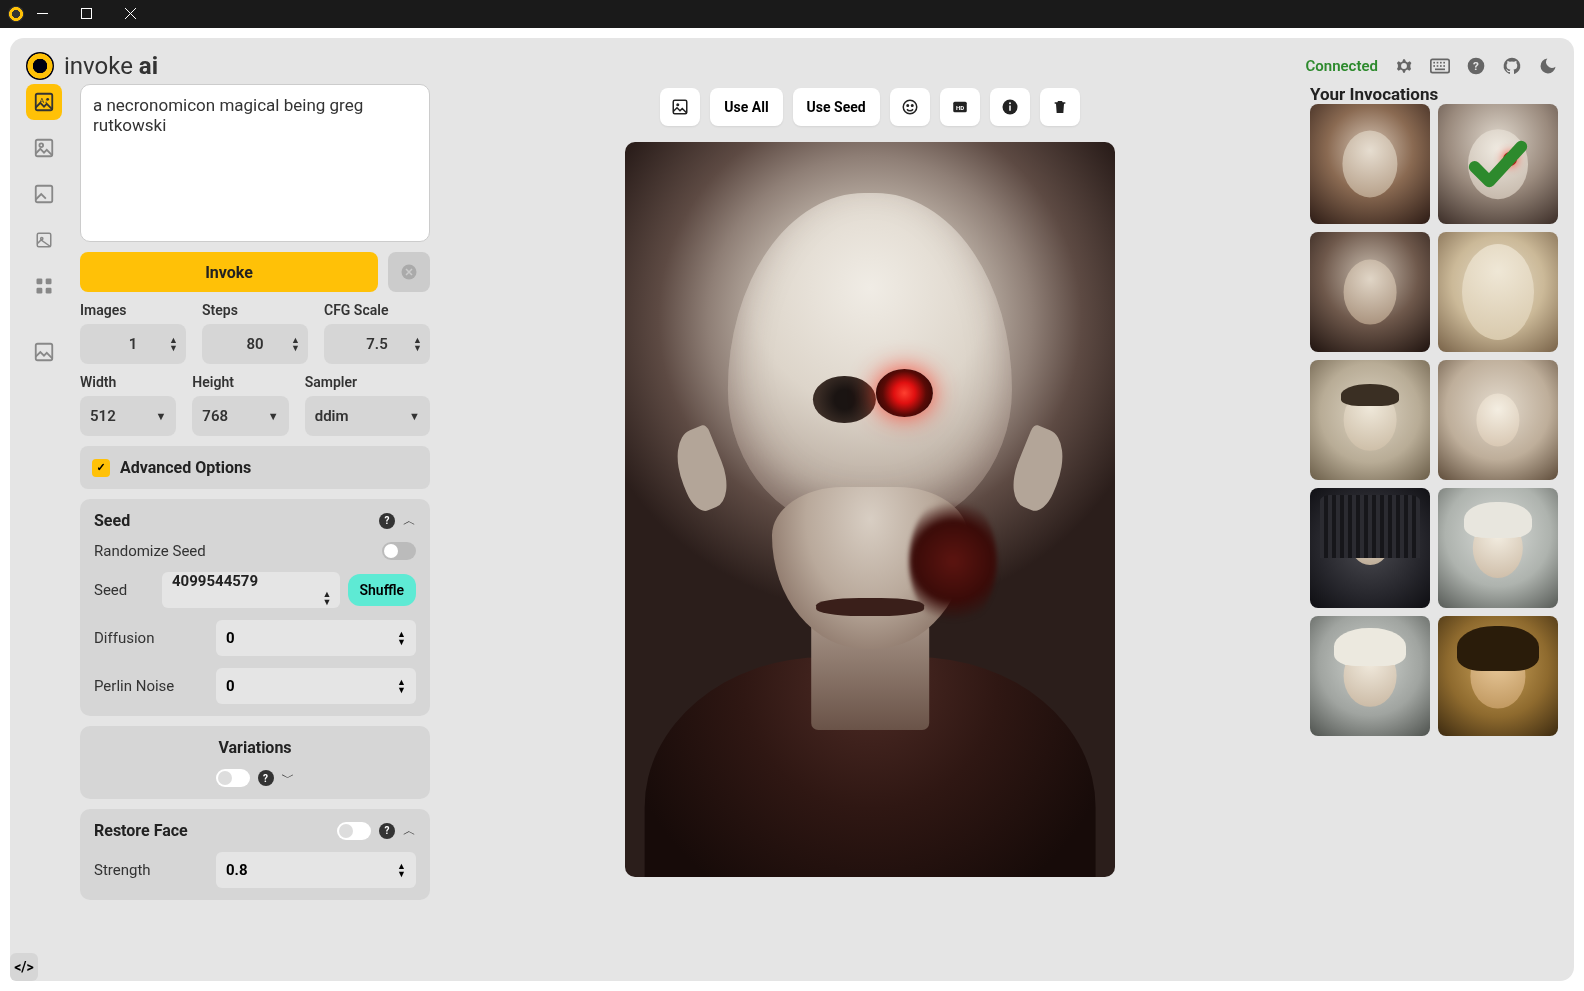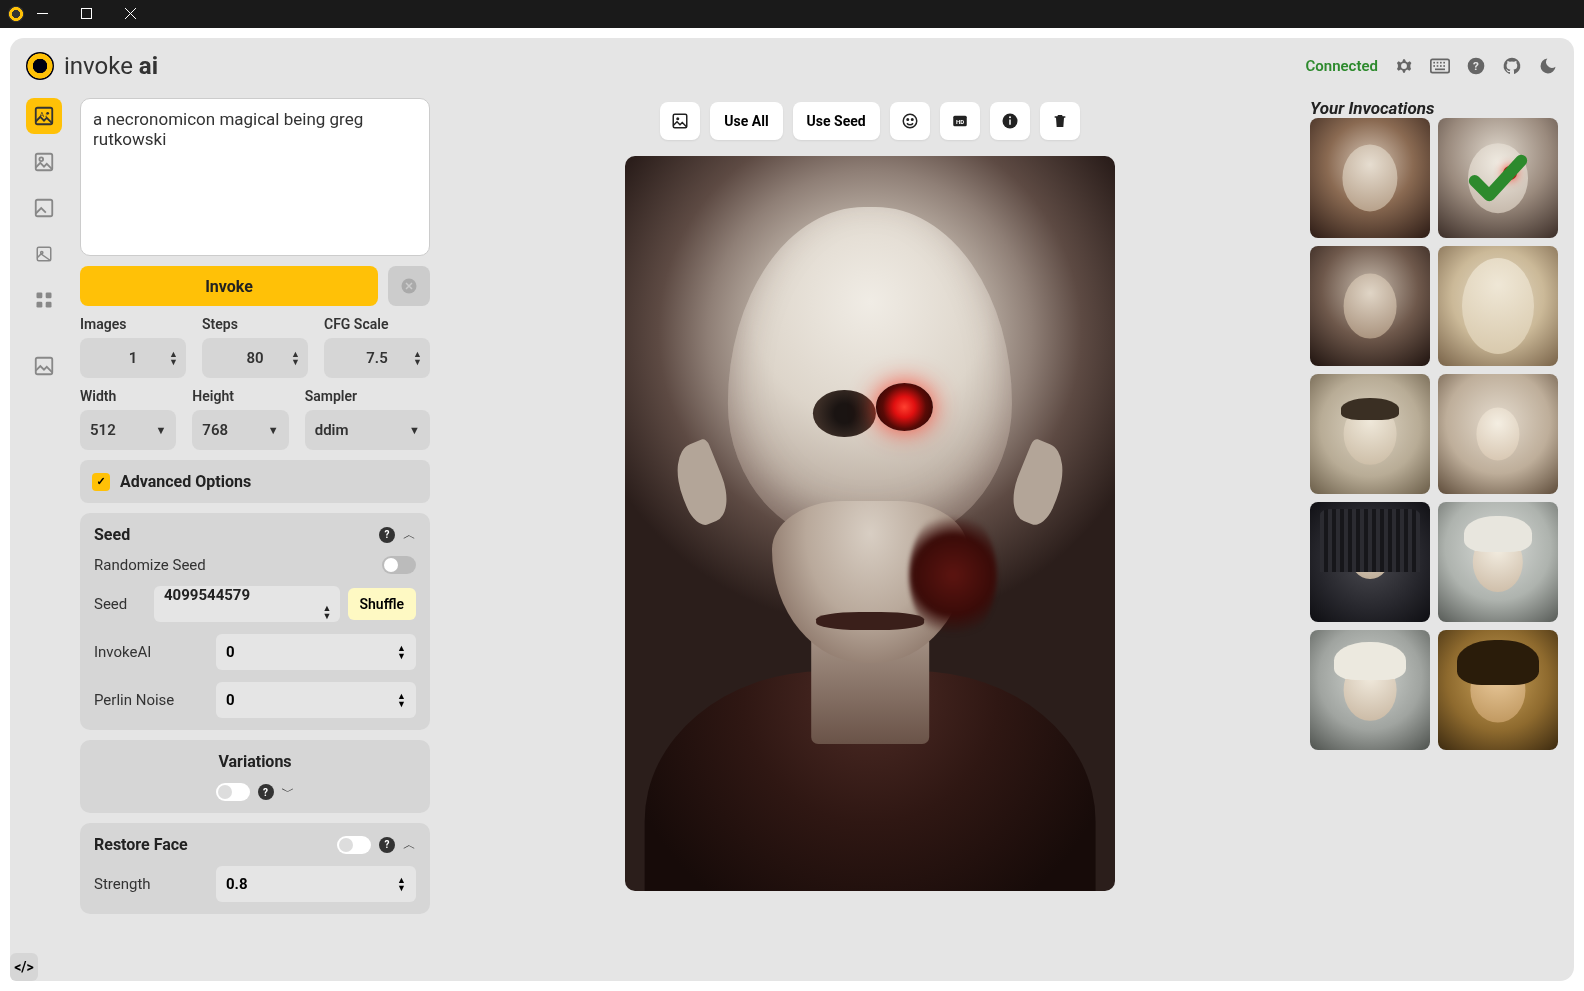"invoke ai" .topbar { margin-bottom: 18px -> 4px }
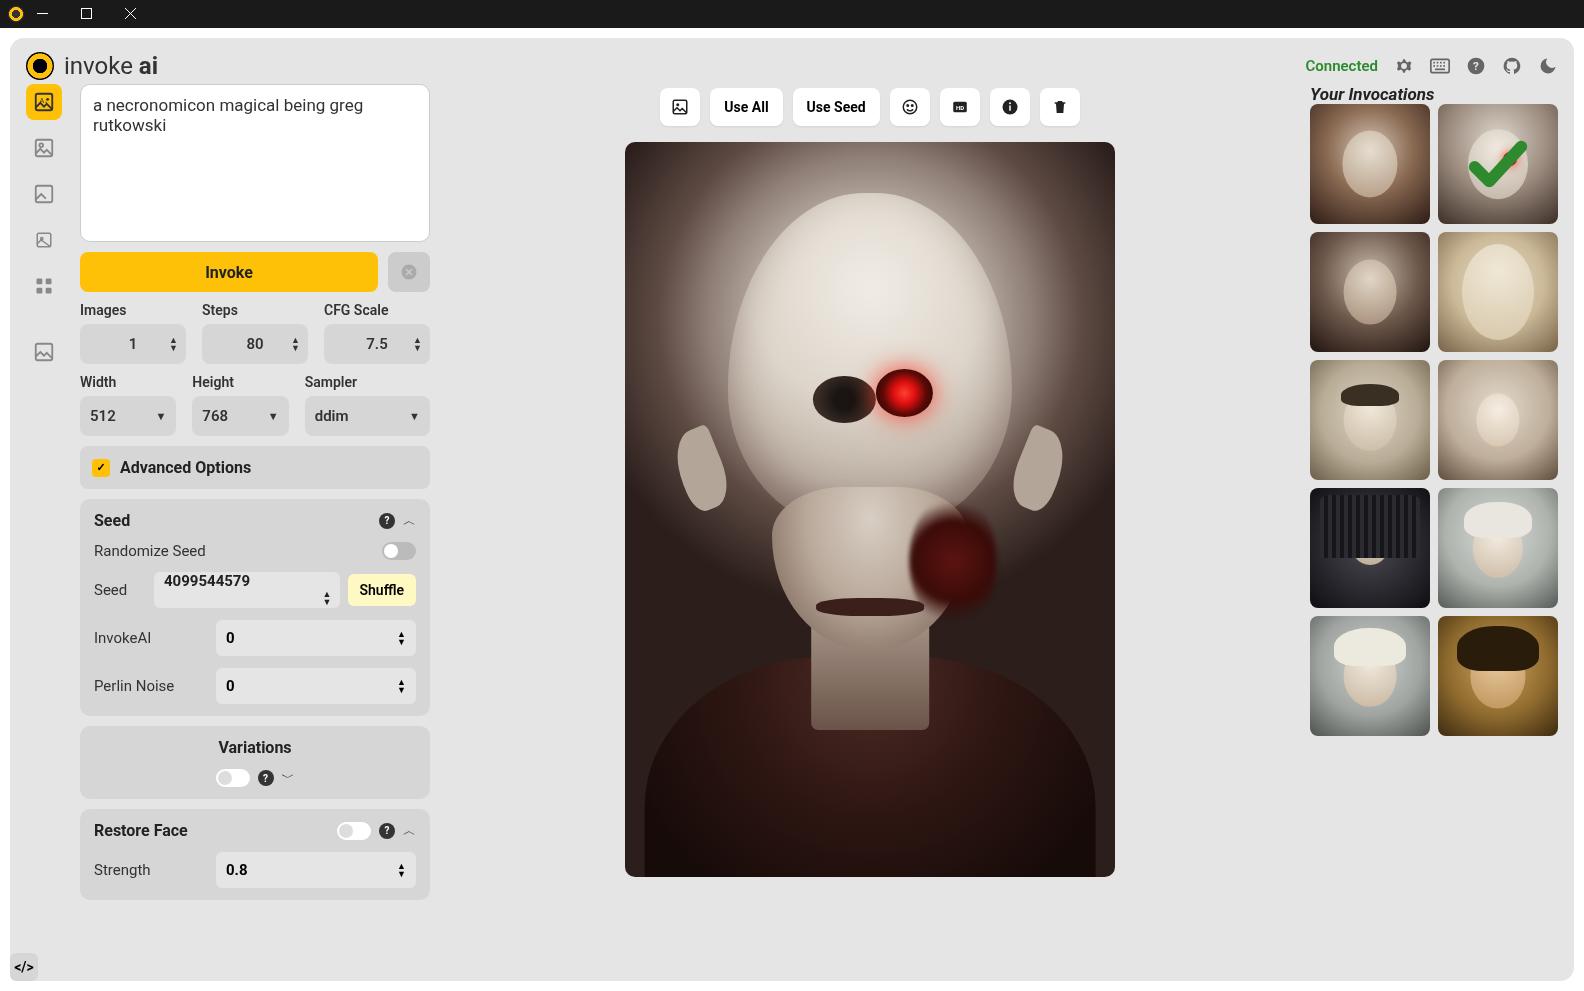"Your Invocations" .right-panel { font-style: italic -> none }
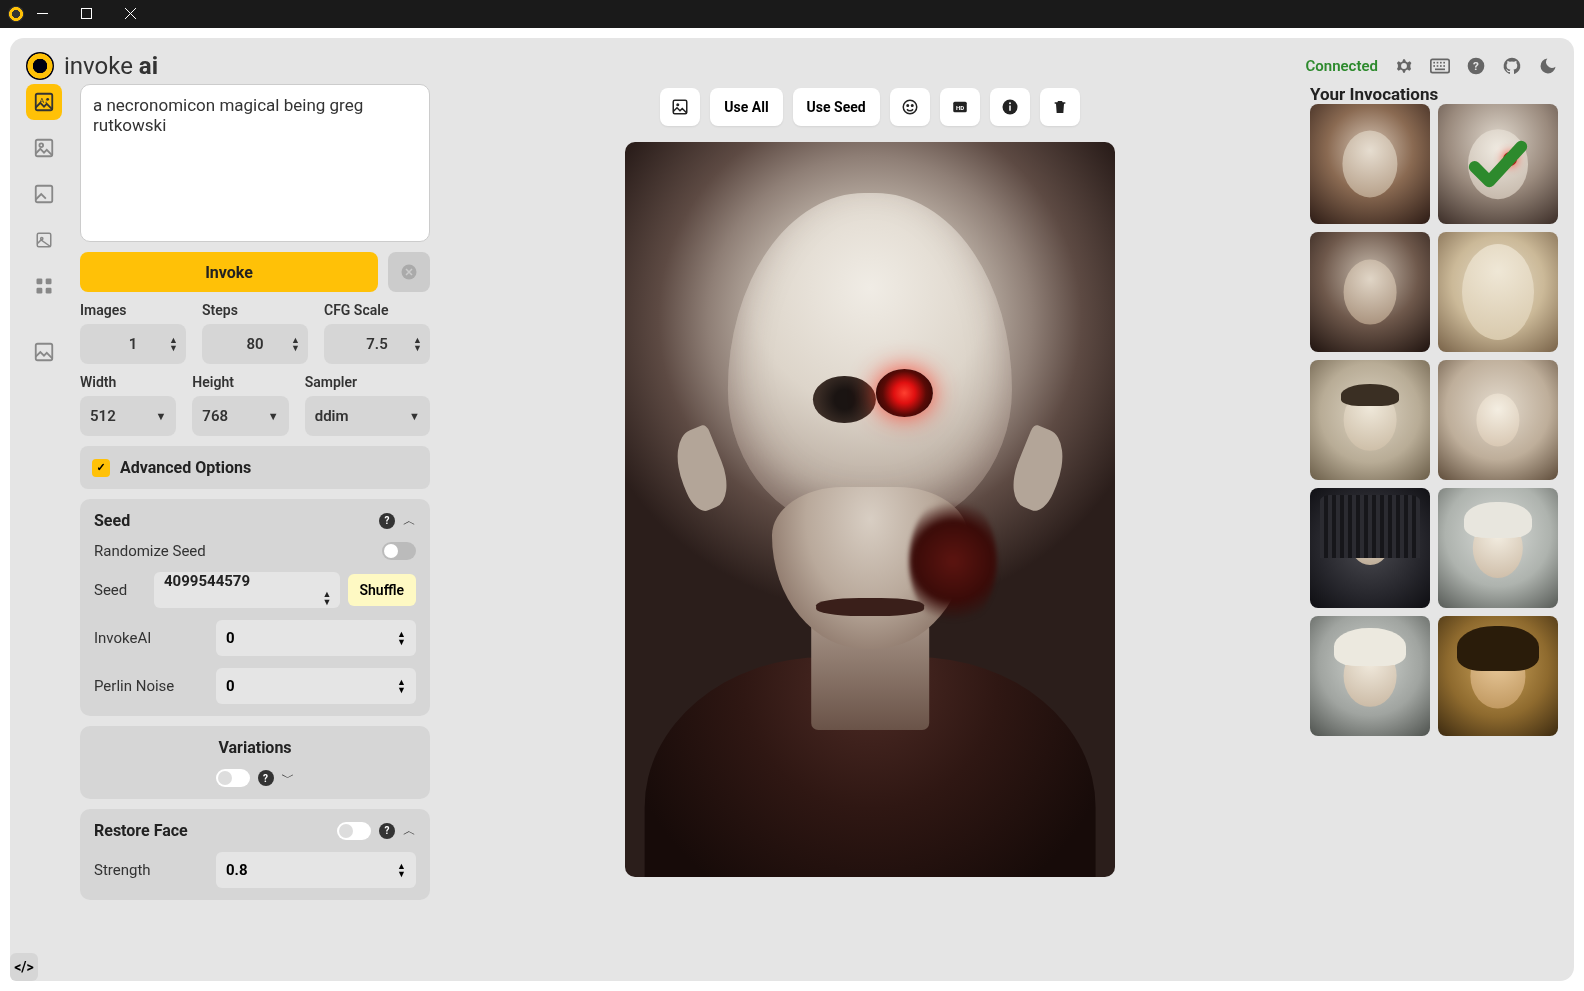"4099544579" .seed-input { margin-left: none -> 8px }
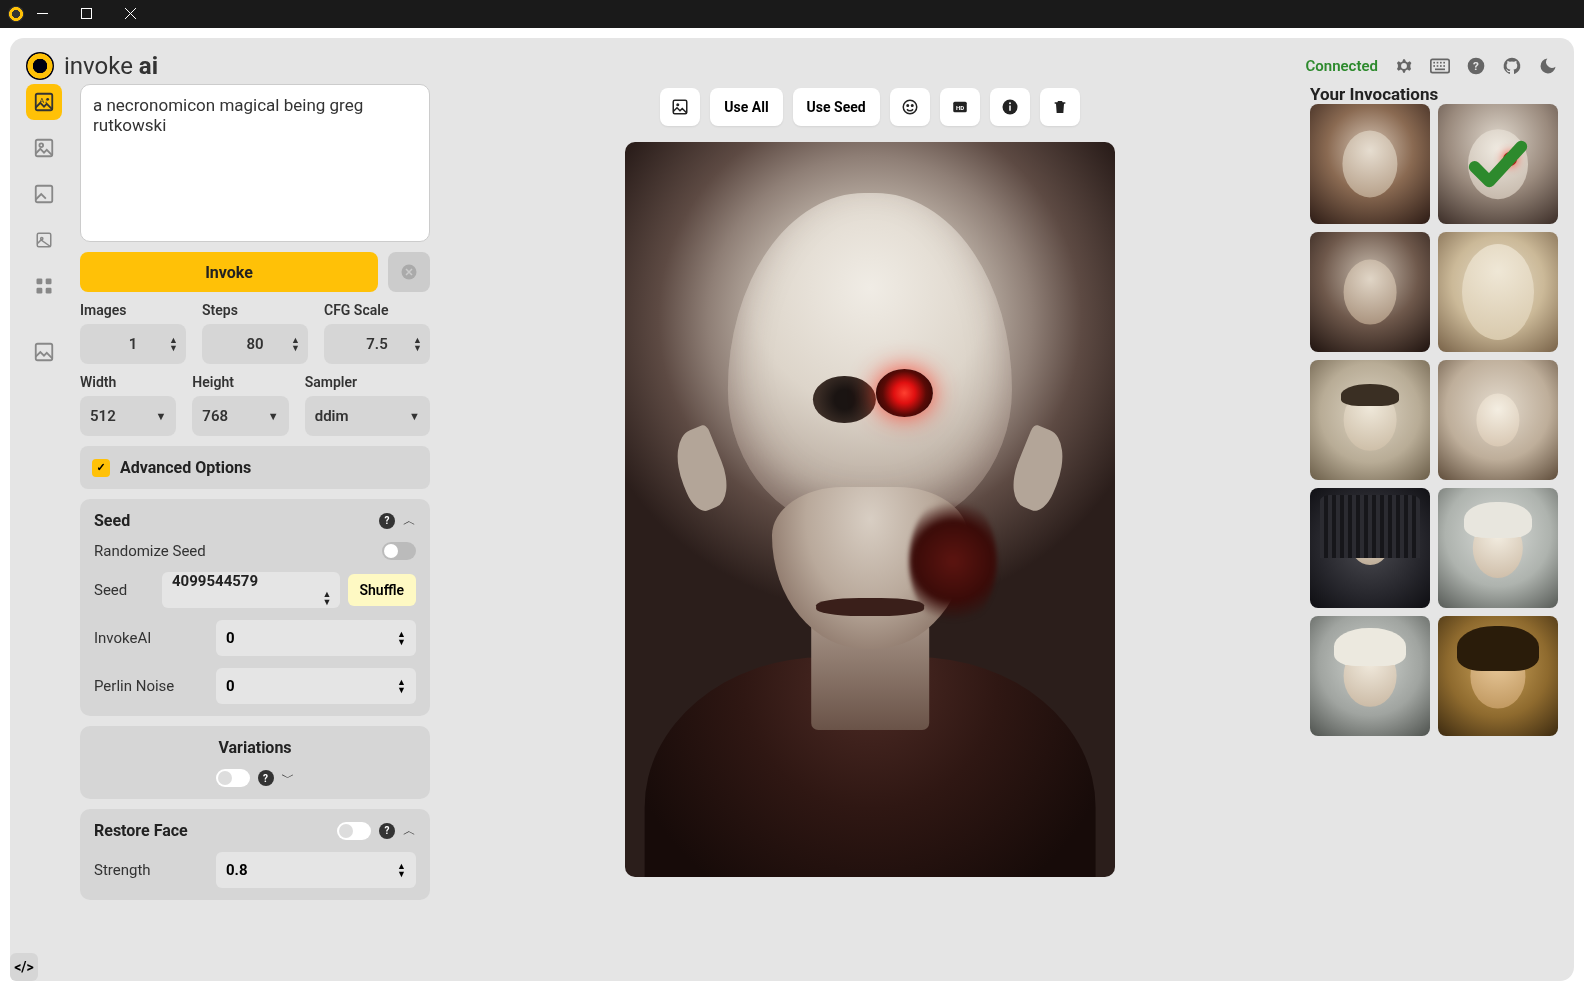"Shuffle" .shuffle-btn { background: #fef9c3 -> #5eead4; border-radius: 6px -> 12px }
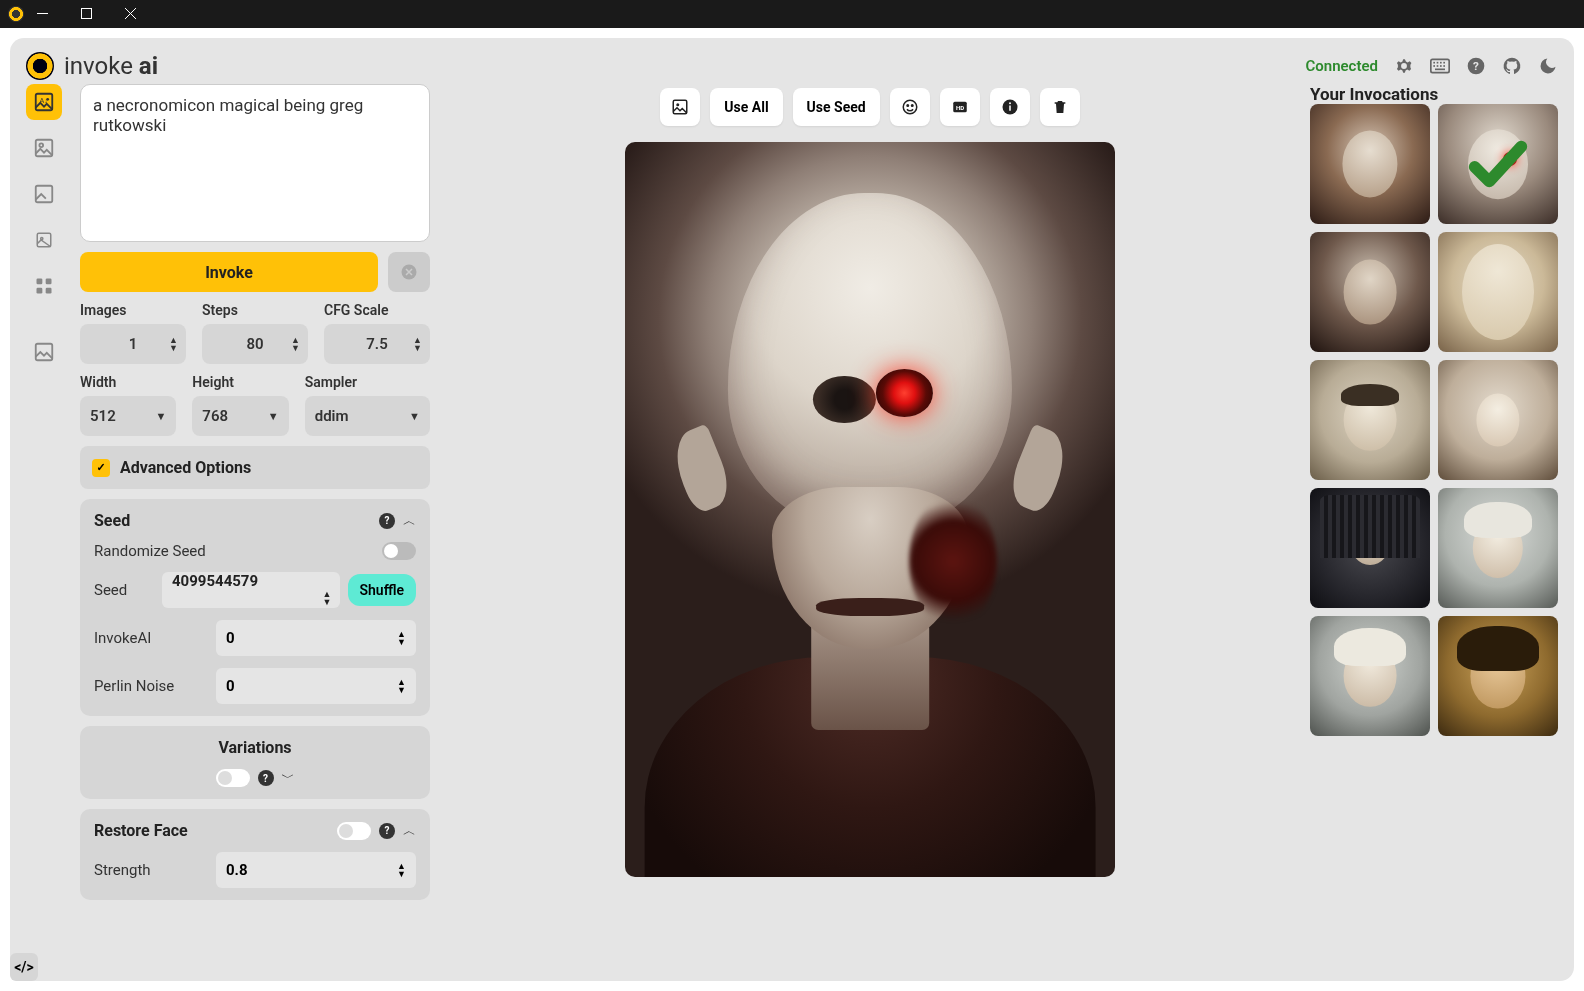"InvokeAI" span.field-label { text: InvokeAI -> Diffusion }
